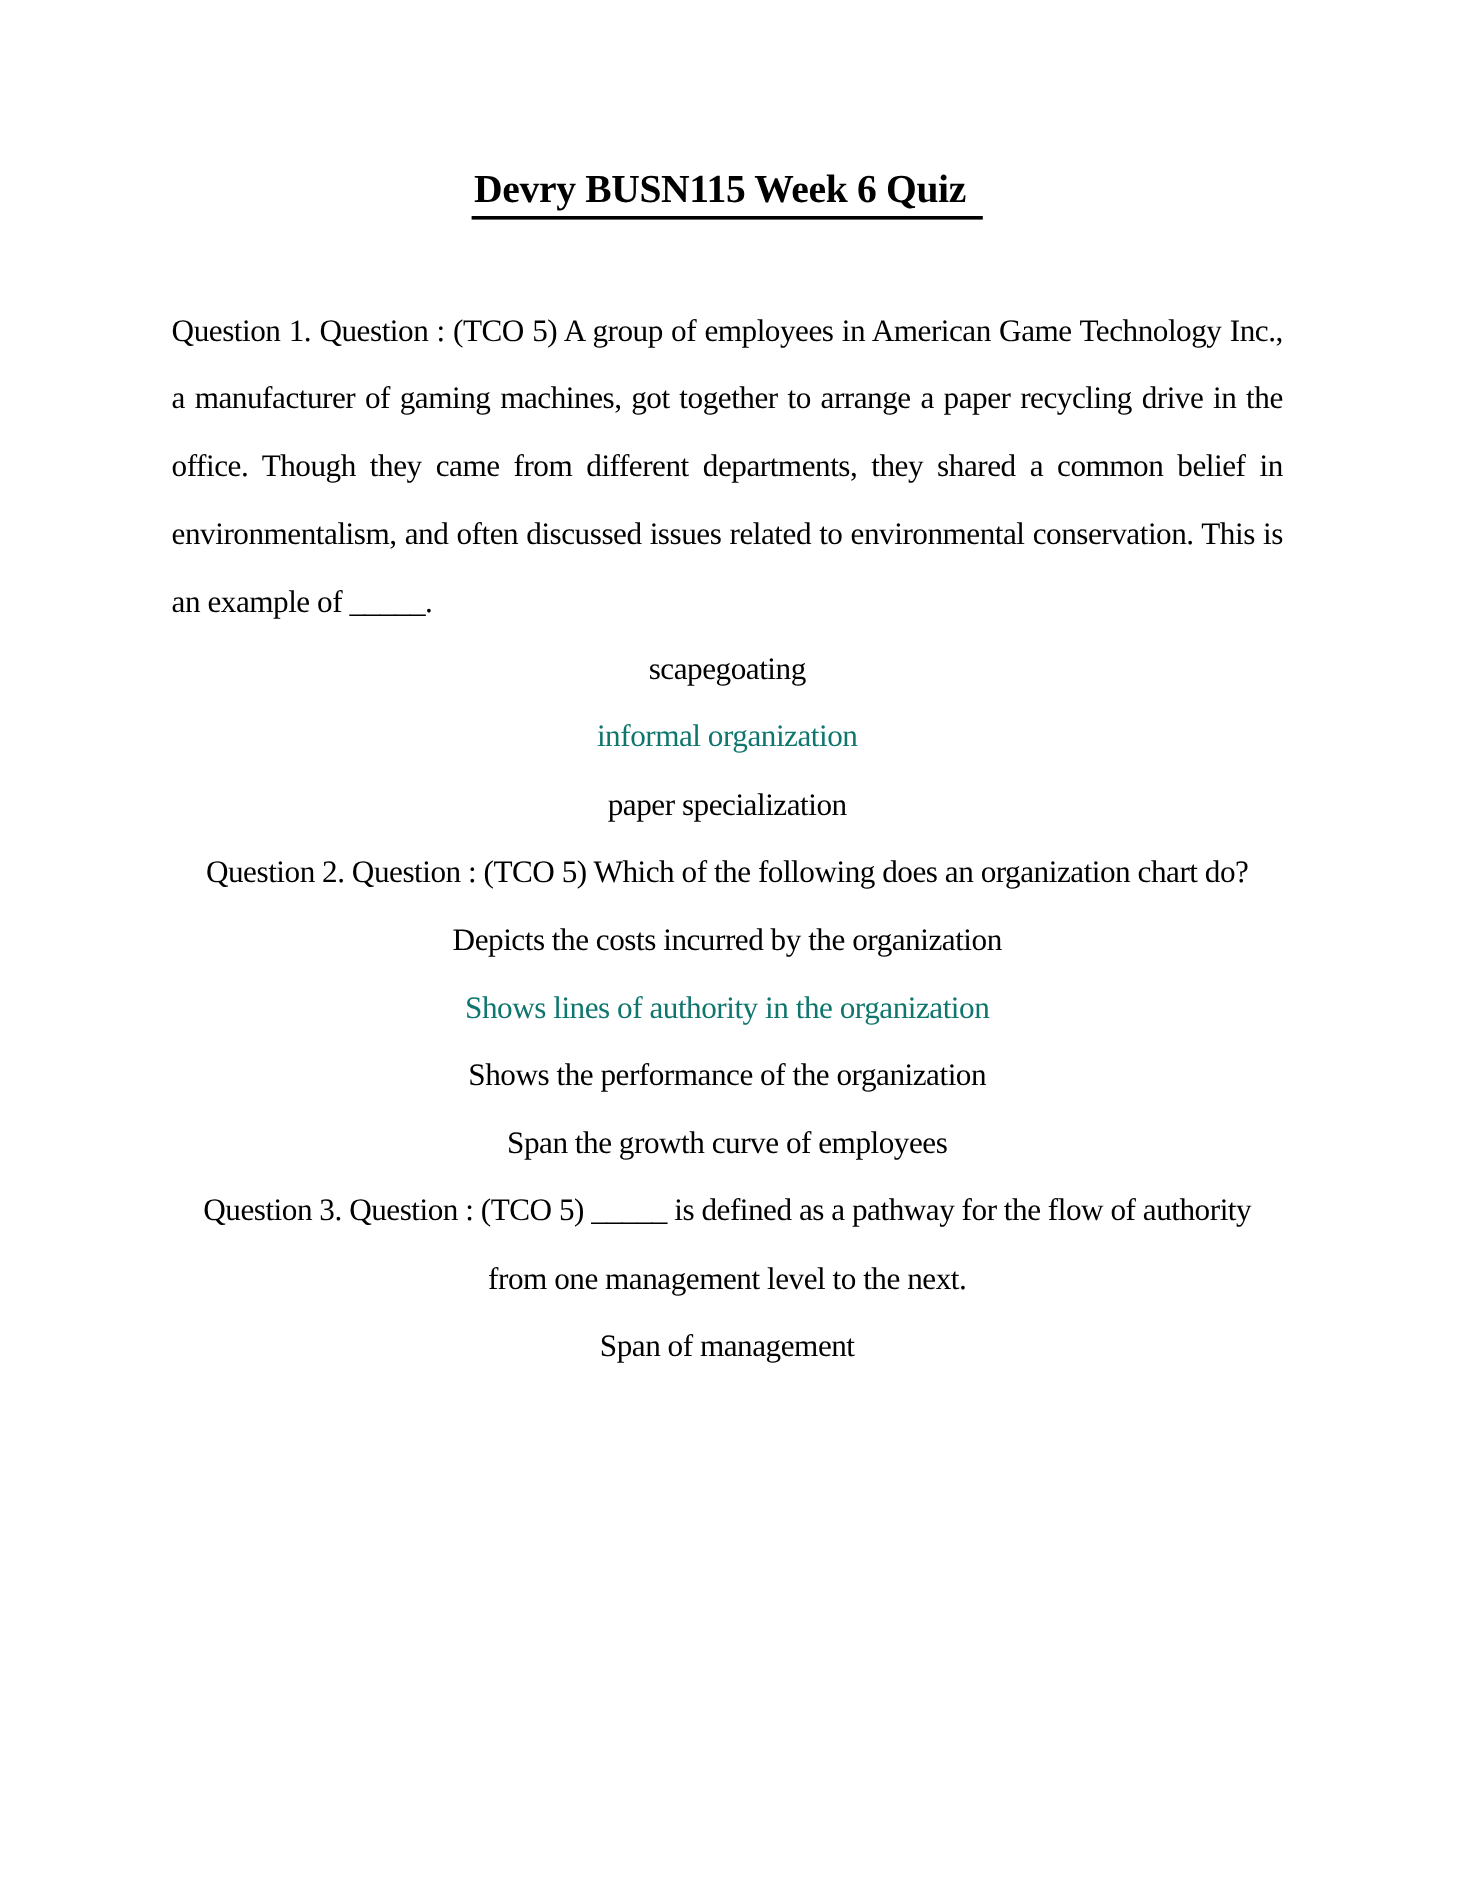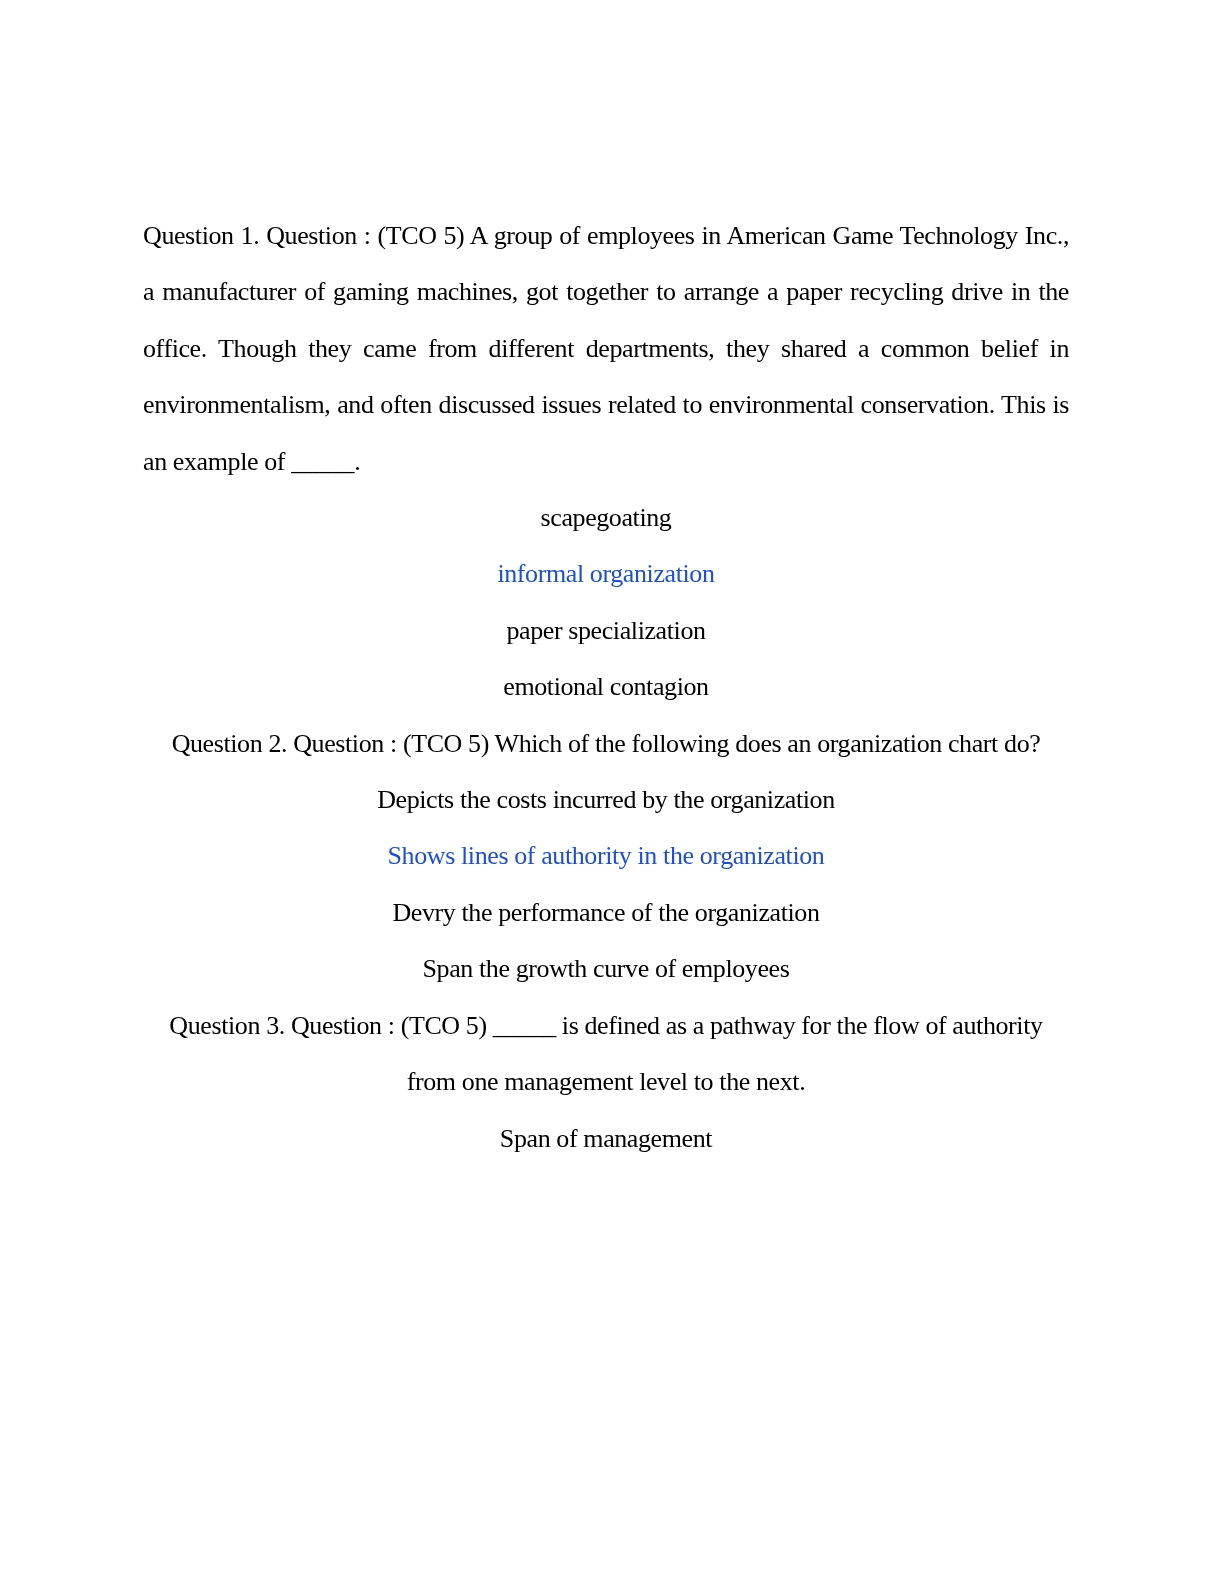"Devry BUSN115 Week 6 Quiz" h1.doc-title { html: none -> <h1><span>Devry BUSN115 Week 6 Quiz</span></h1> }
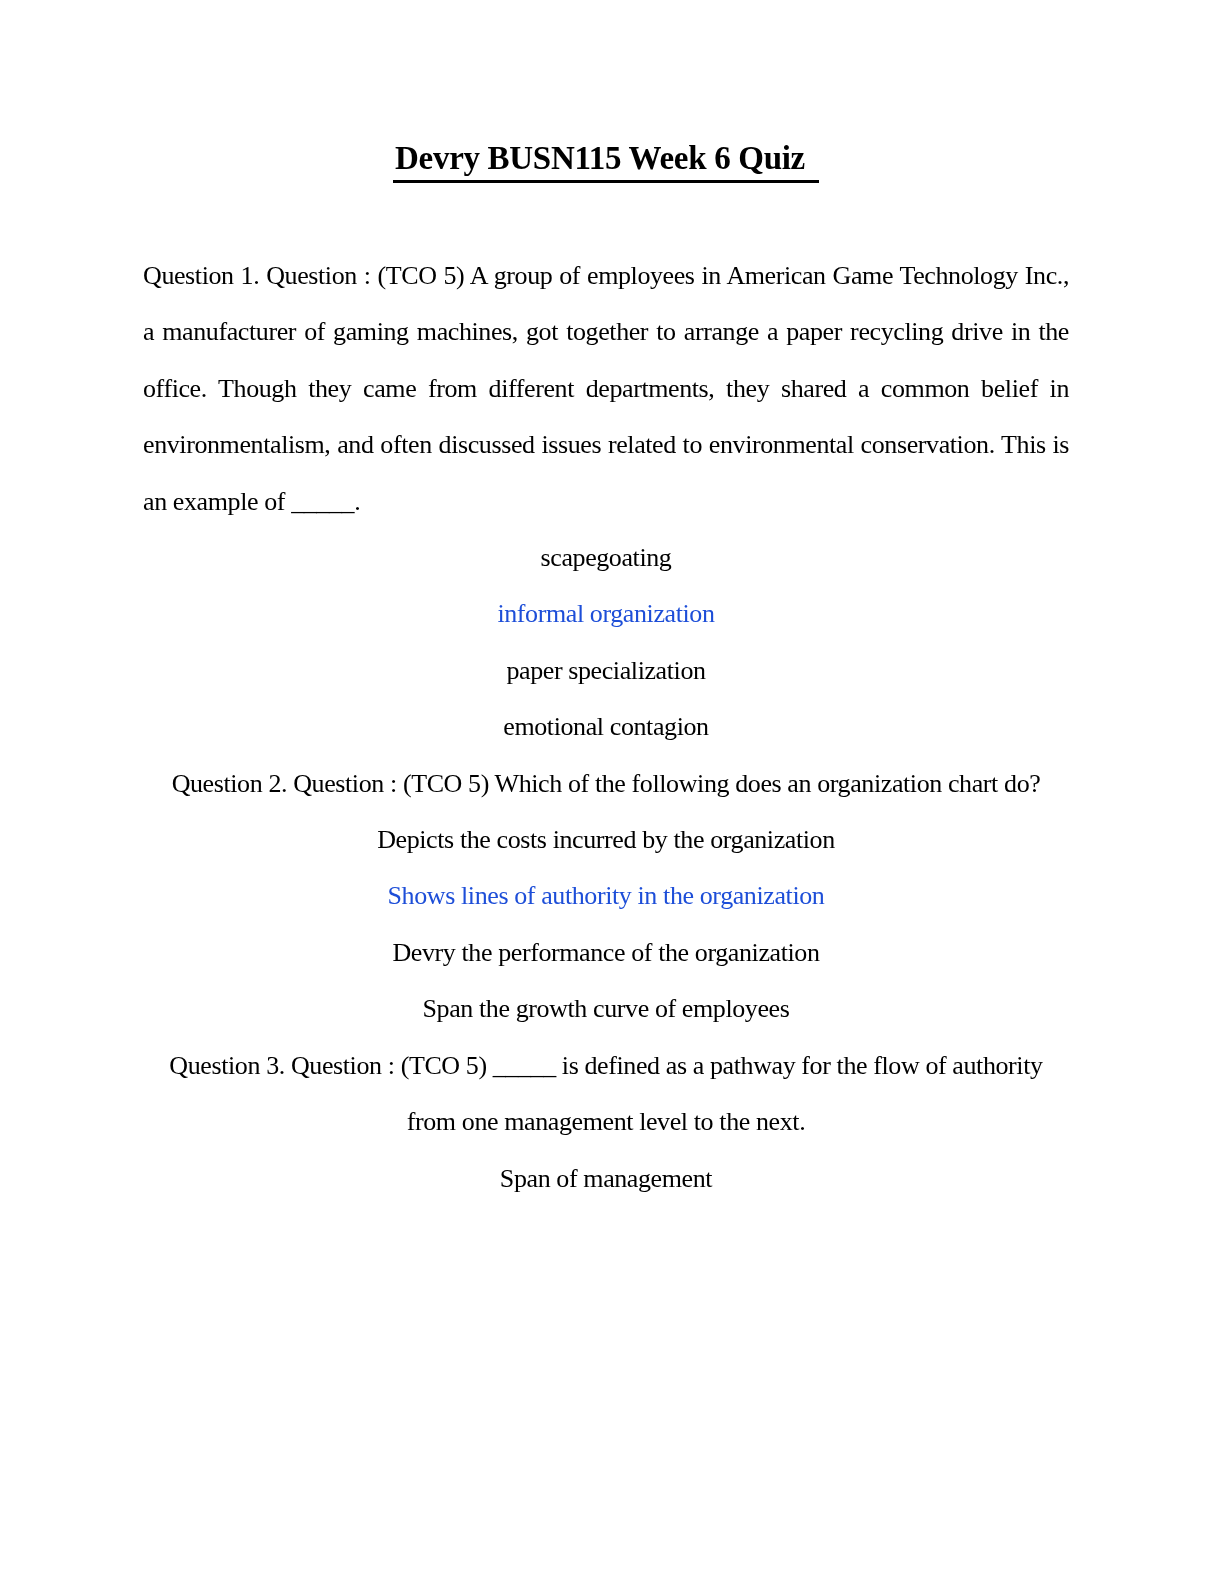"informal organization" .highlighted { color: #1d4ed8 -> #0f766e }
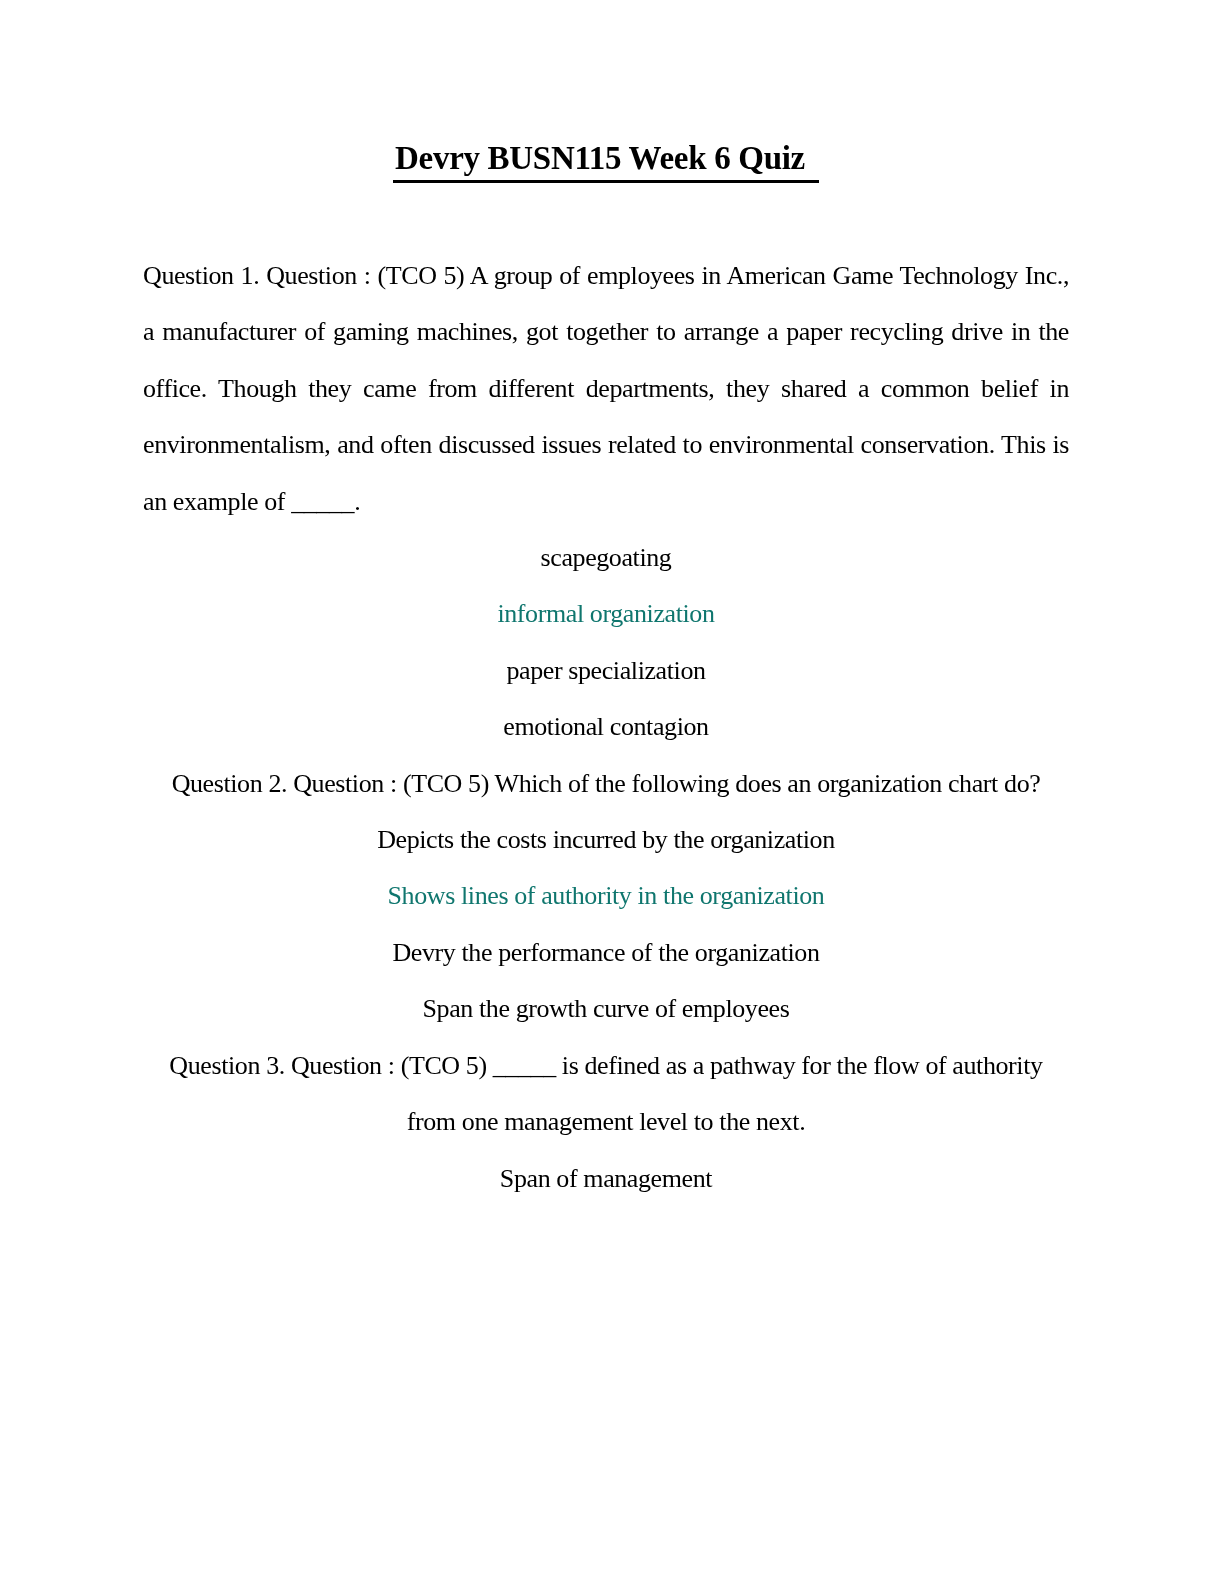"emotional contagion" p.para { html: <p>emotional contagion</p> -> none }
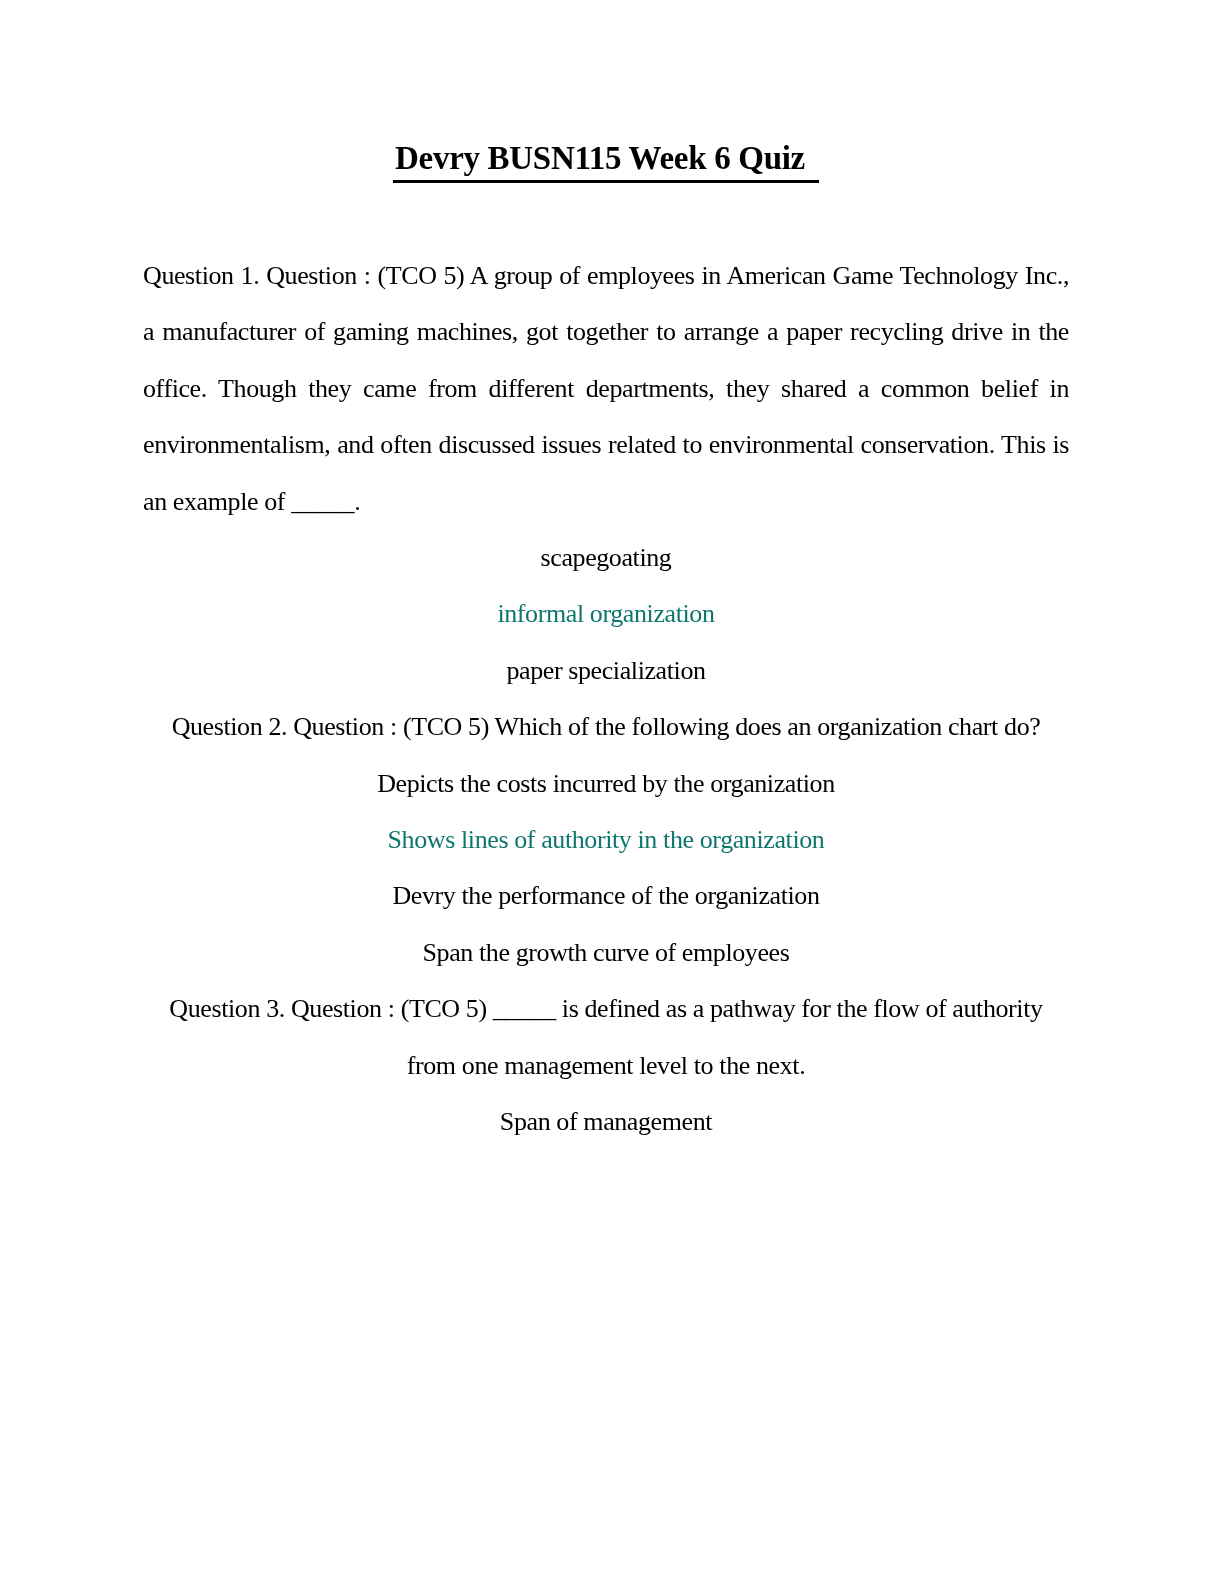"Devry the performance of the" p.para { text: Devry -> Shows }
